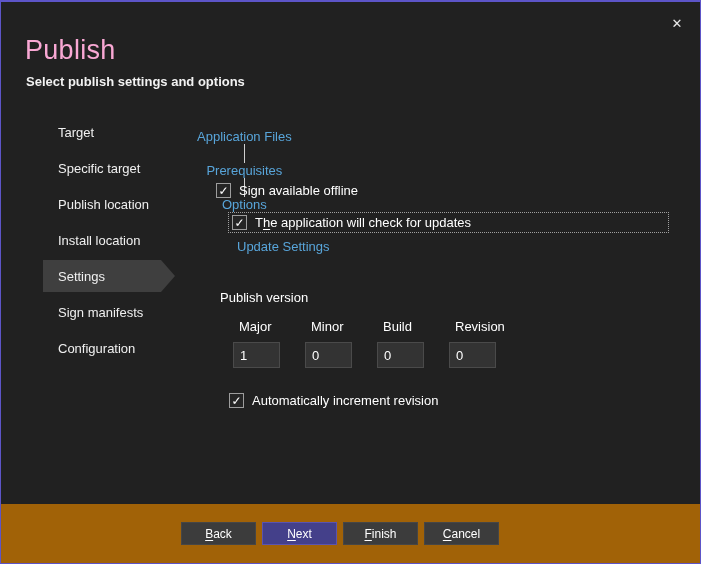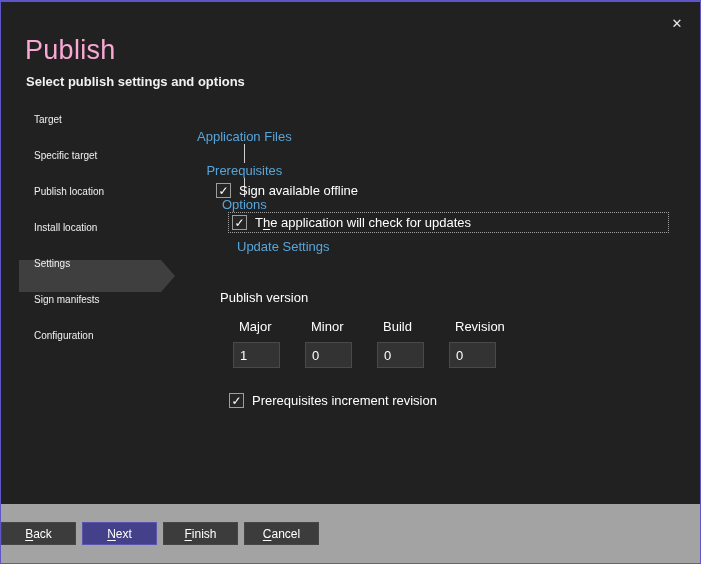"Target" .side-item { align-items: none -> center; font-size: 10px -> 13px; margin-left: none -> 24px }
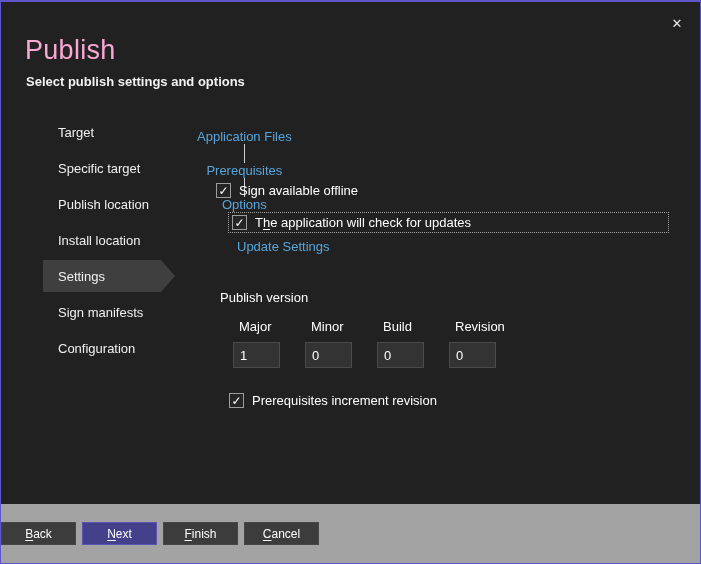"Prerequisites increment revision" span { text: Prerequisites -> Automatically }
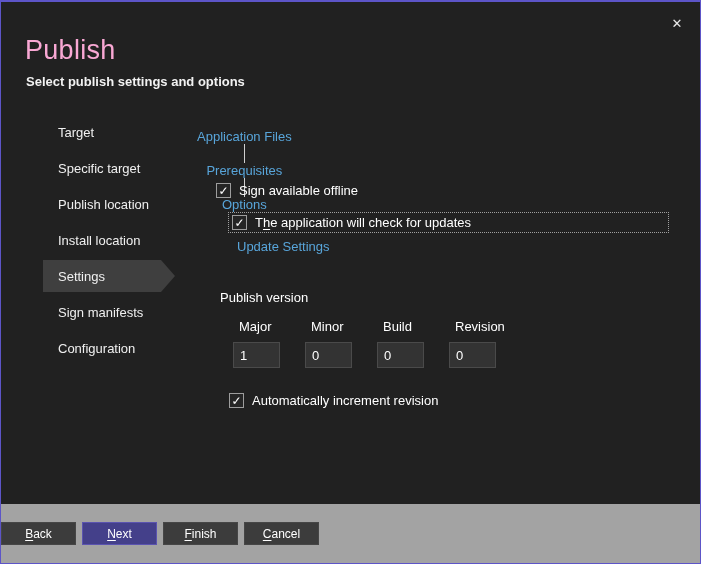"Back" .footer { background: #a3a3a3 -> #a16207; justify-content: flex-start -> center }
